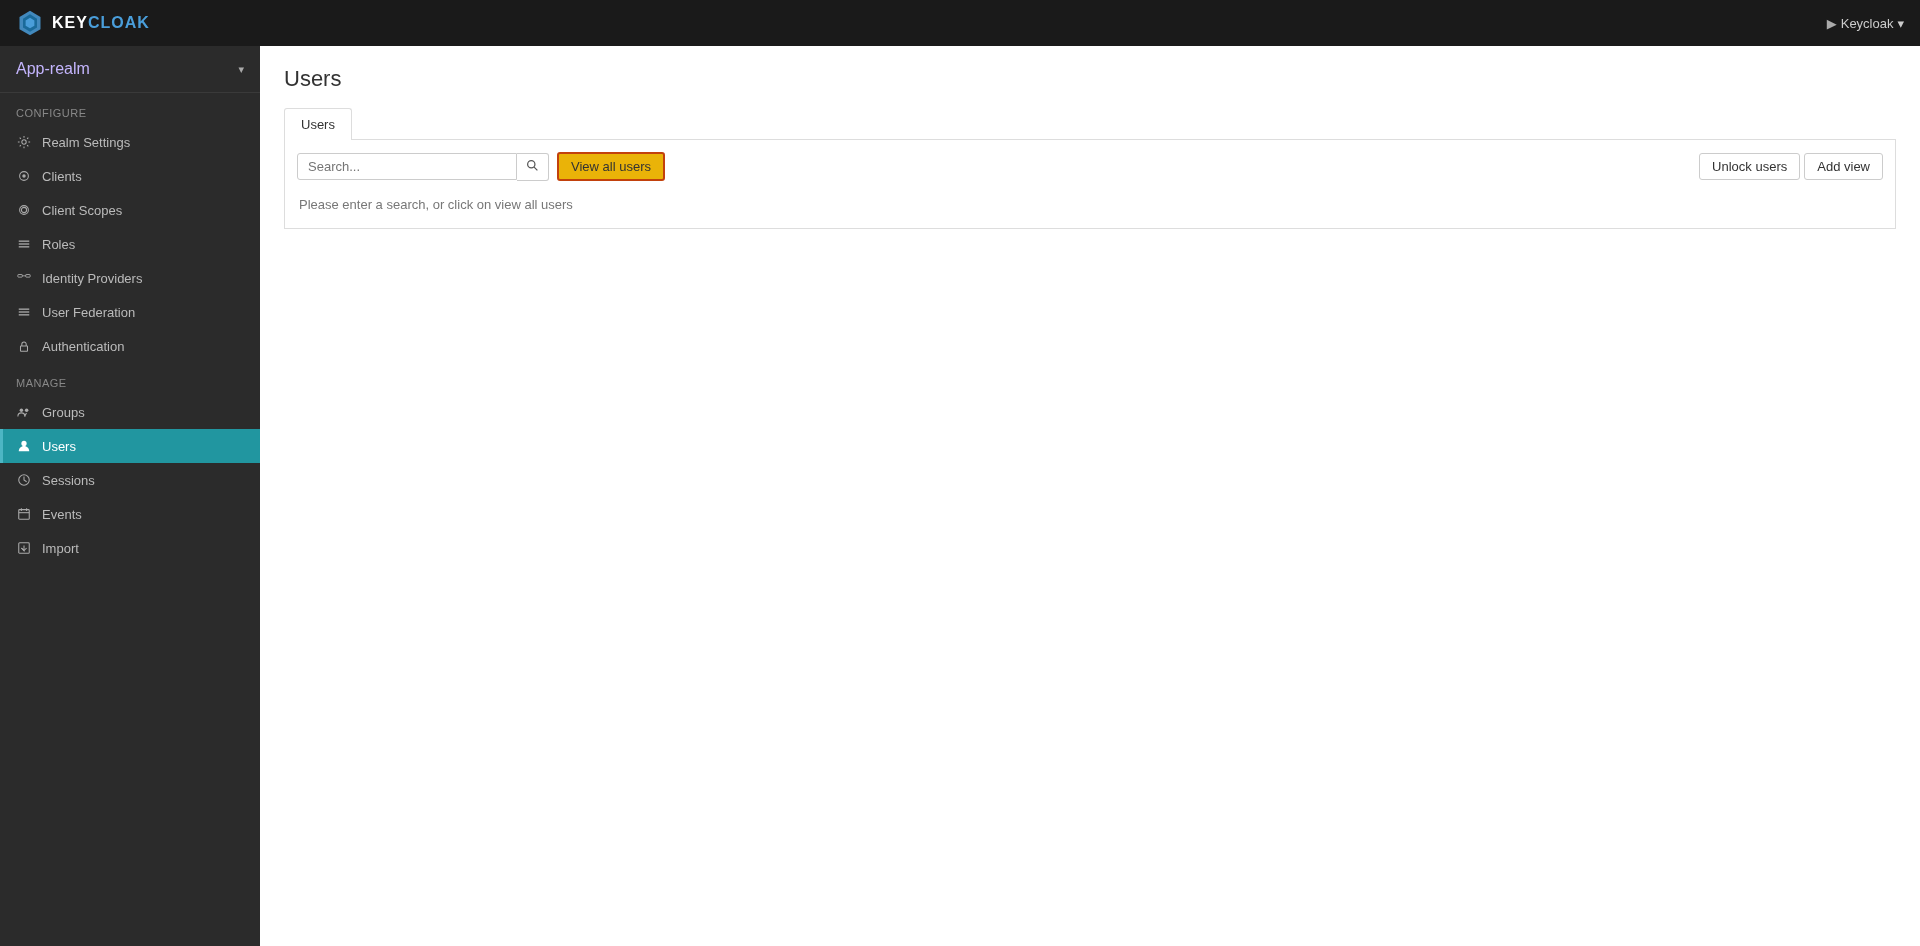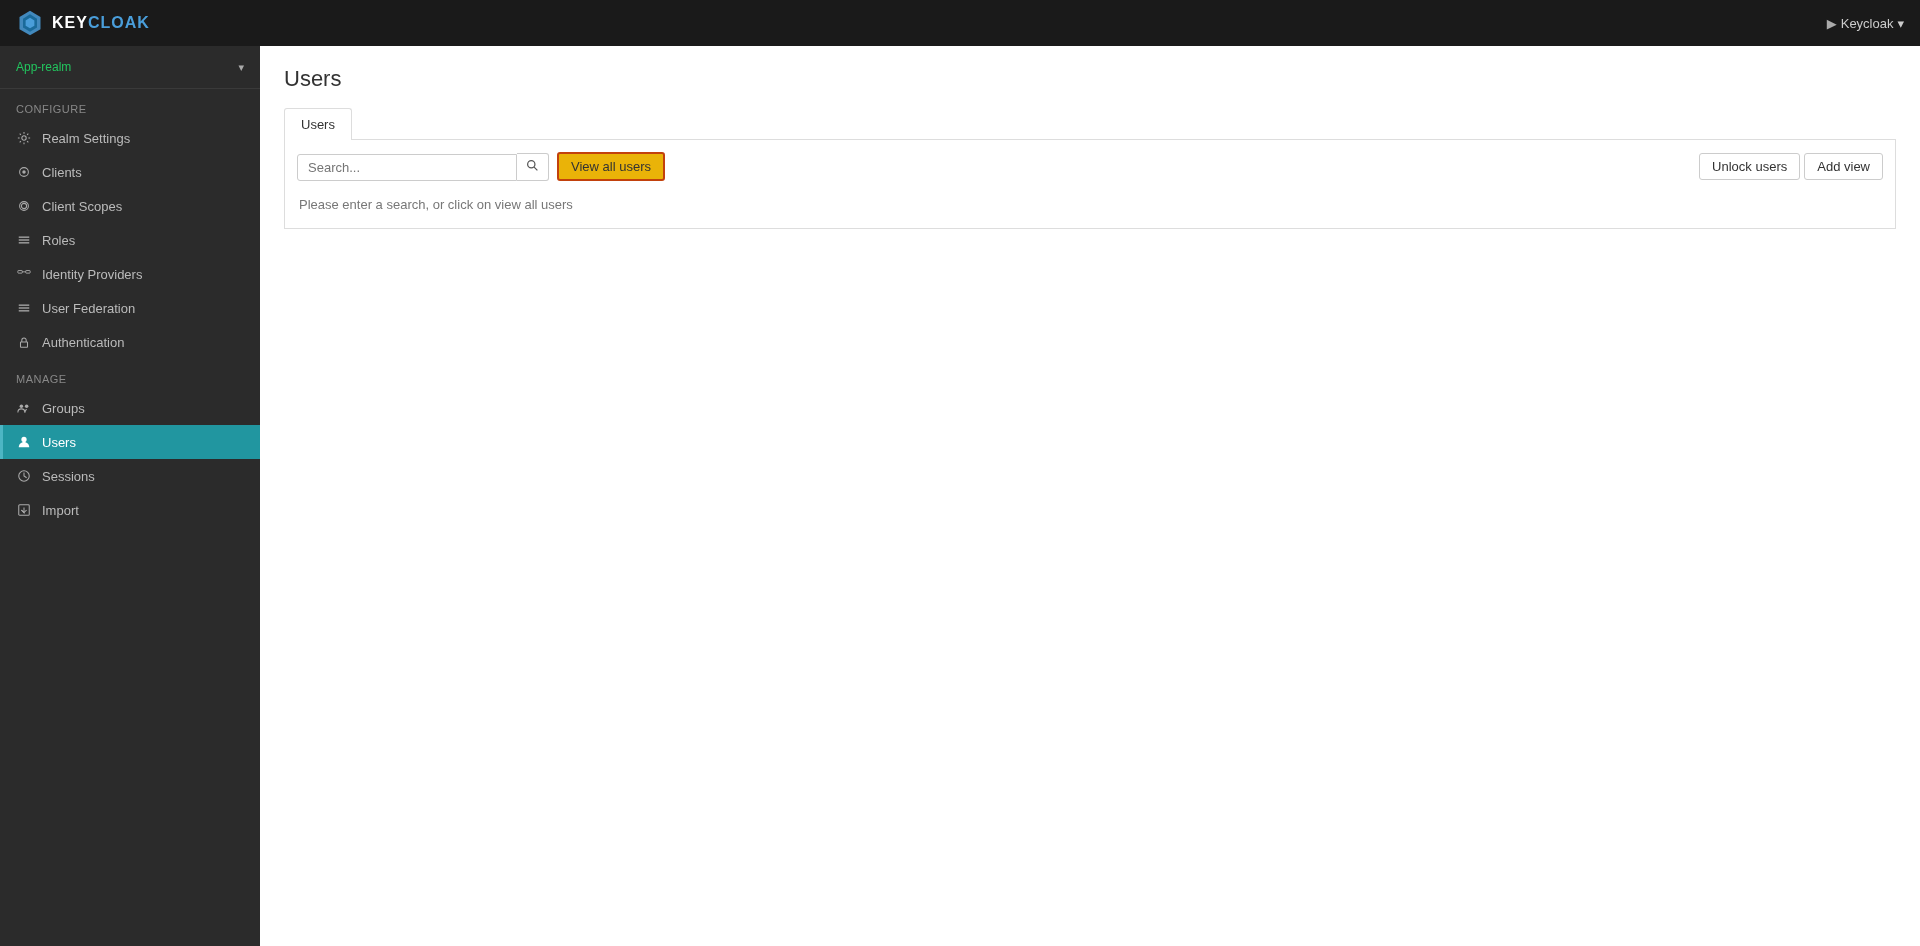"App-realm" .realm-selector span { color: #22c55e -> #c4b5fd; font-size: 12px -> 16px }
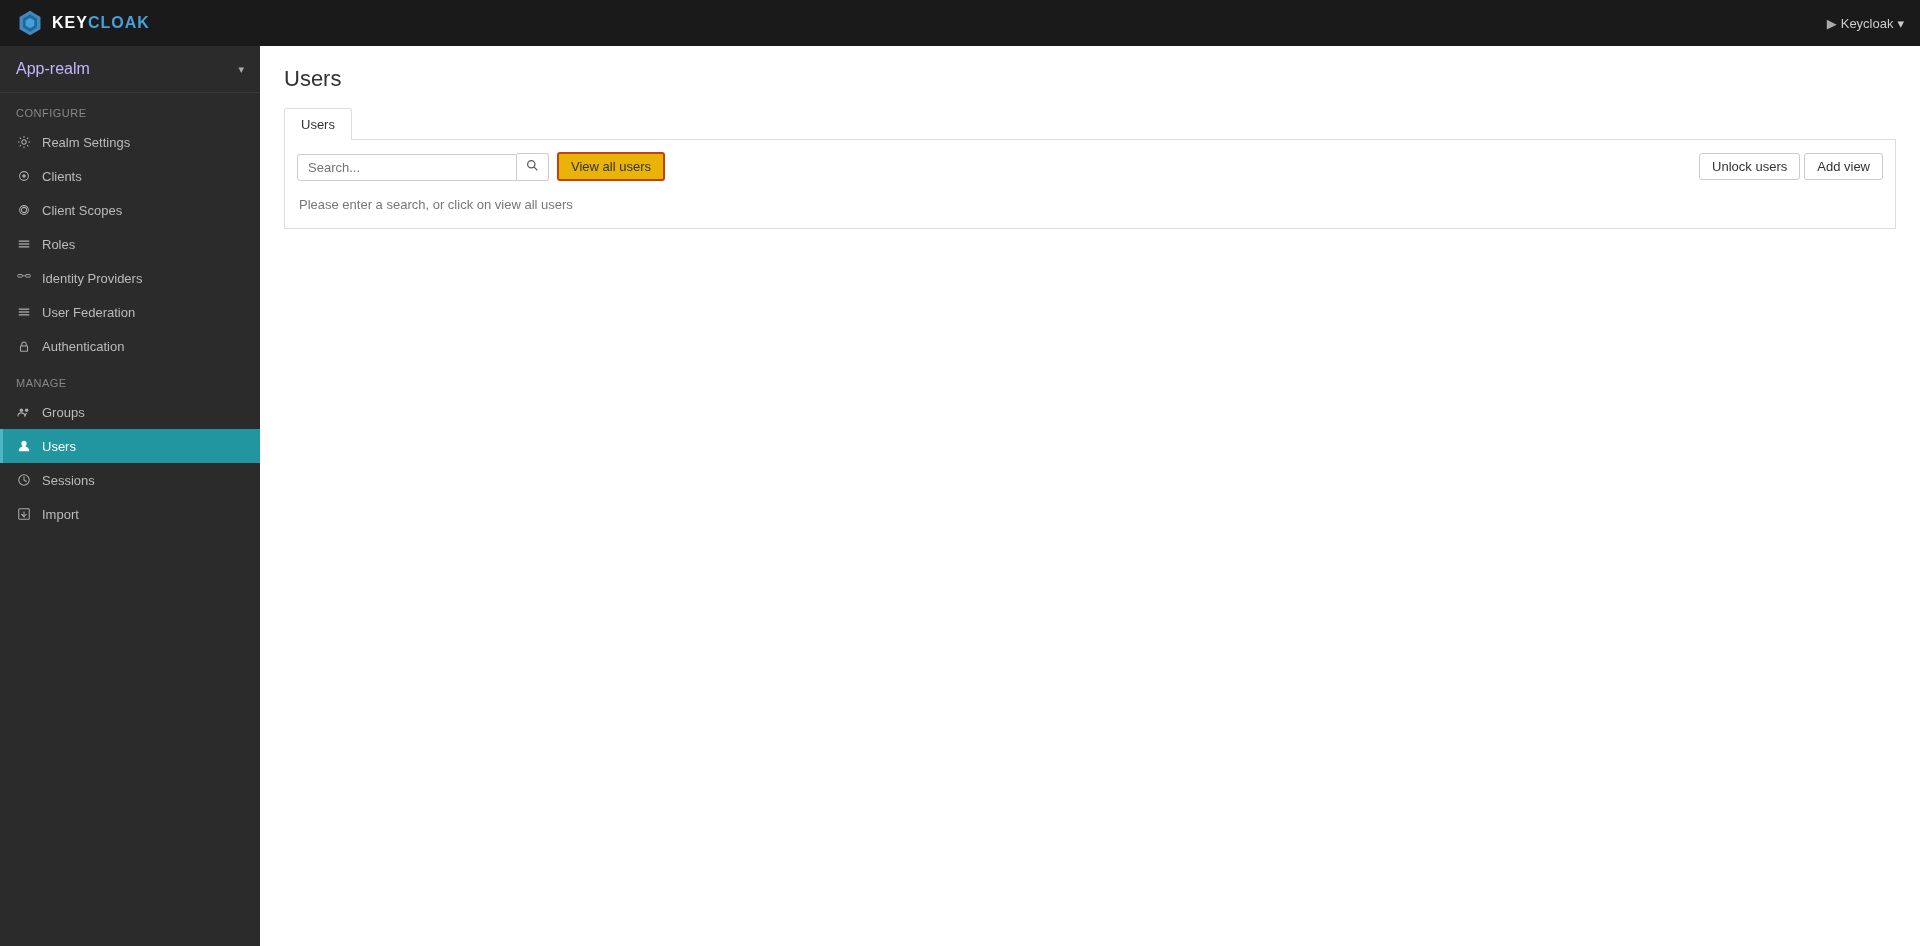"Search..." .search-left { align-items: flex-end -> center }
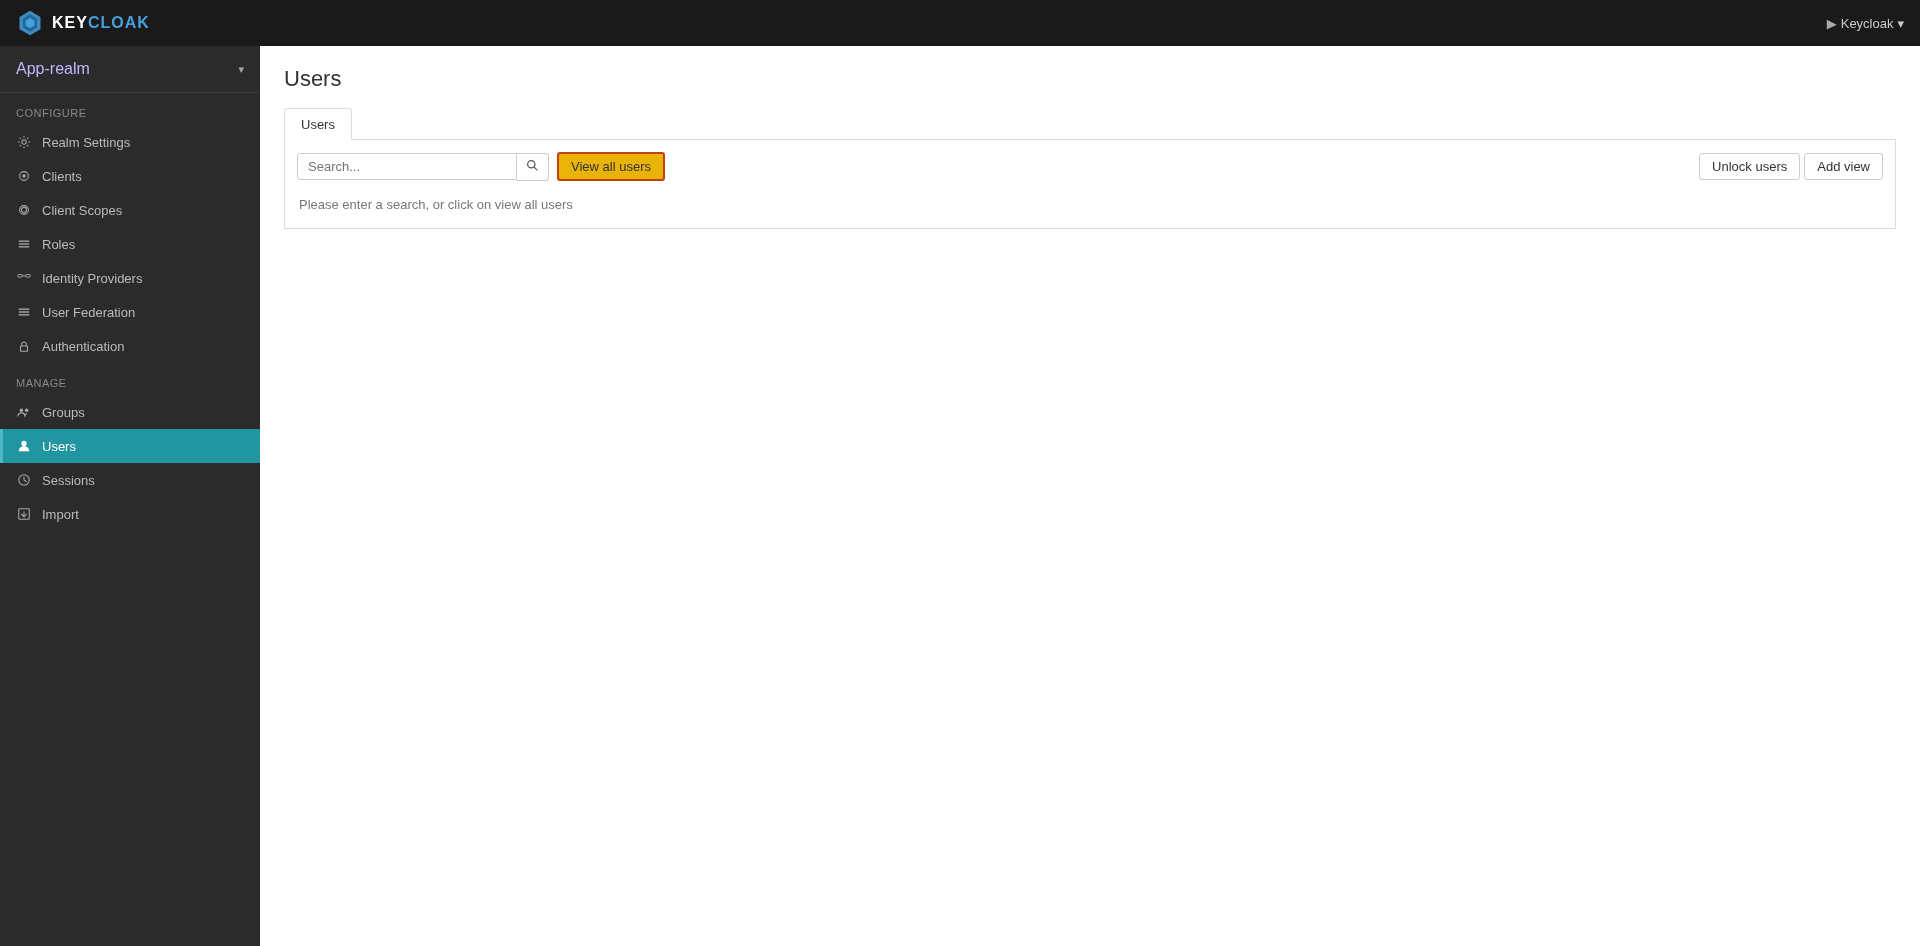"Events" div.sidebar-item { html: none -> <div> <span> <svg> <rect></rect> <line></line> <line></line> <line></line> </svg> </span> <span>Events</span> </div> }
